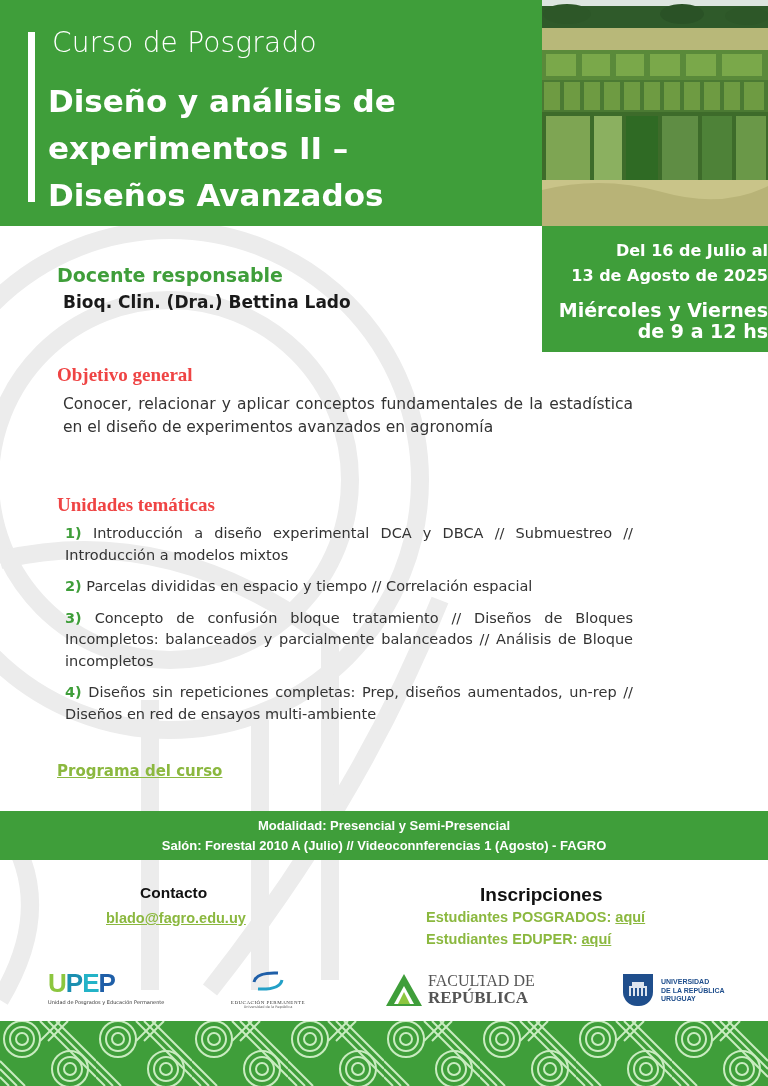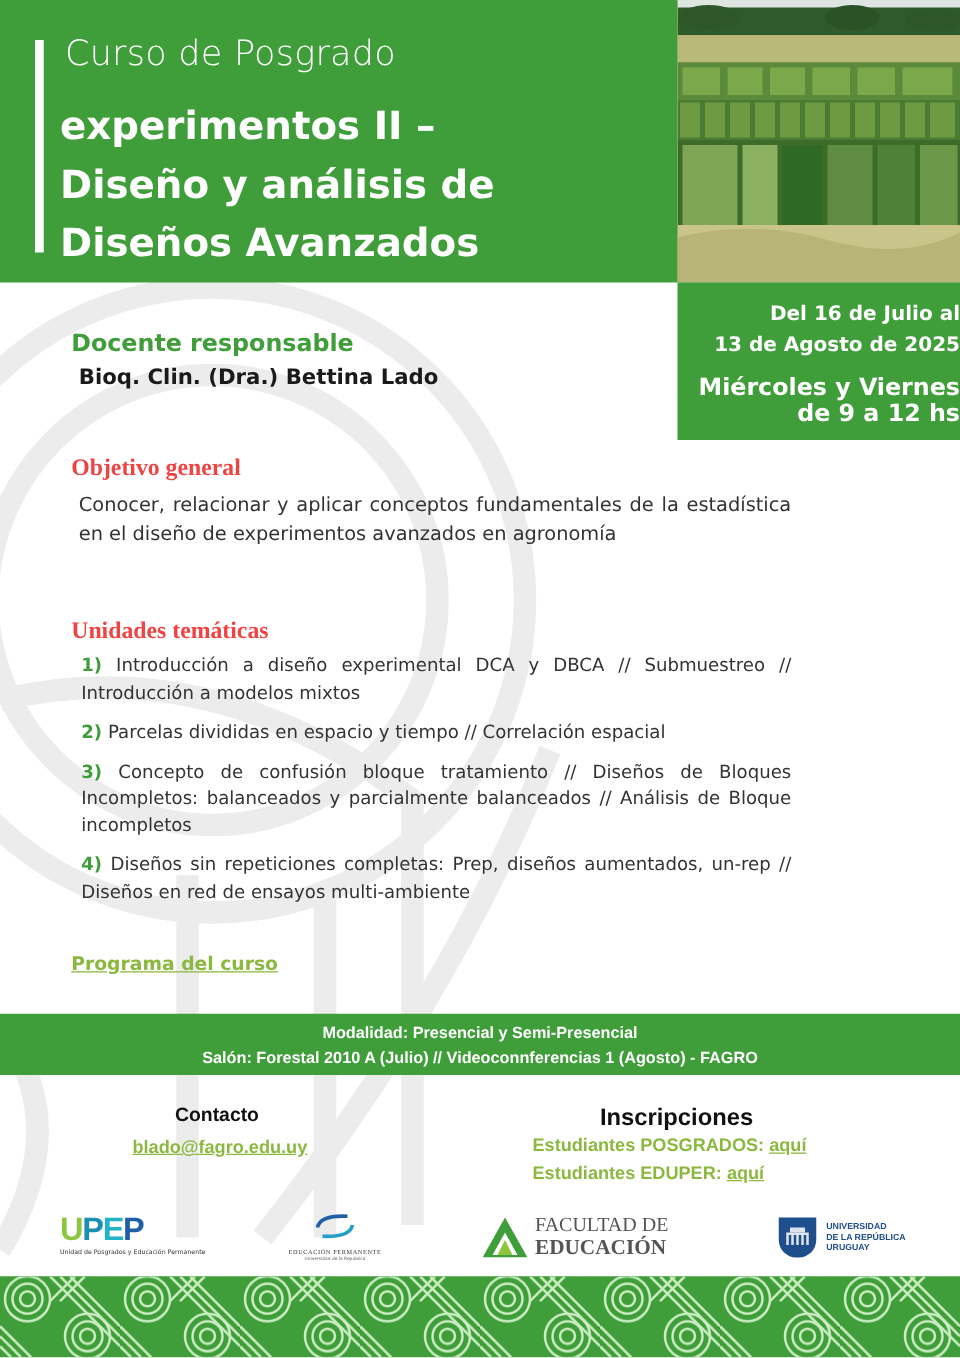"experimentos II –" div { order: before "Diseño y análisis de" -> after "Diseño y análisis de" }
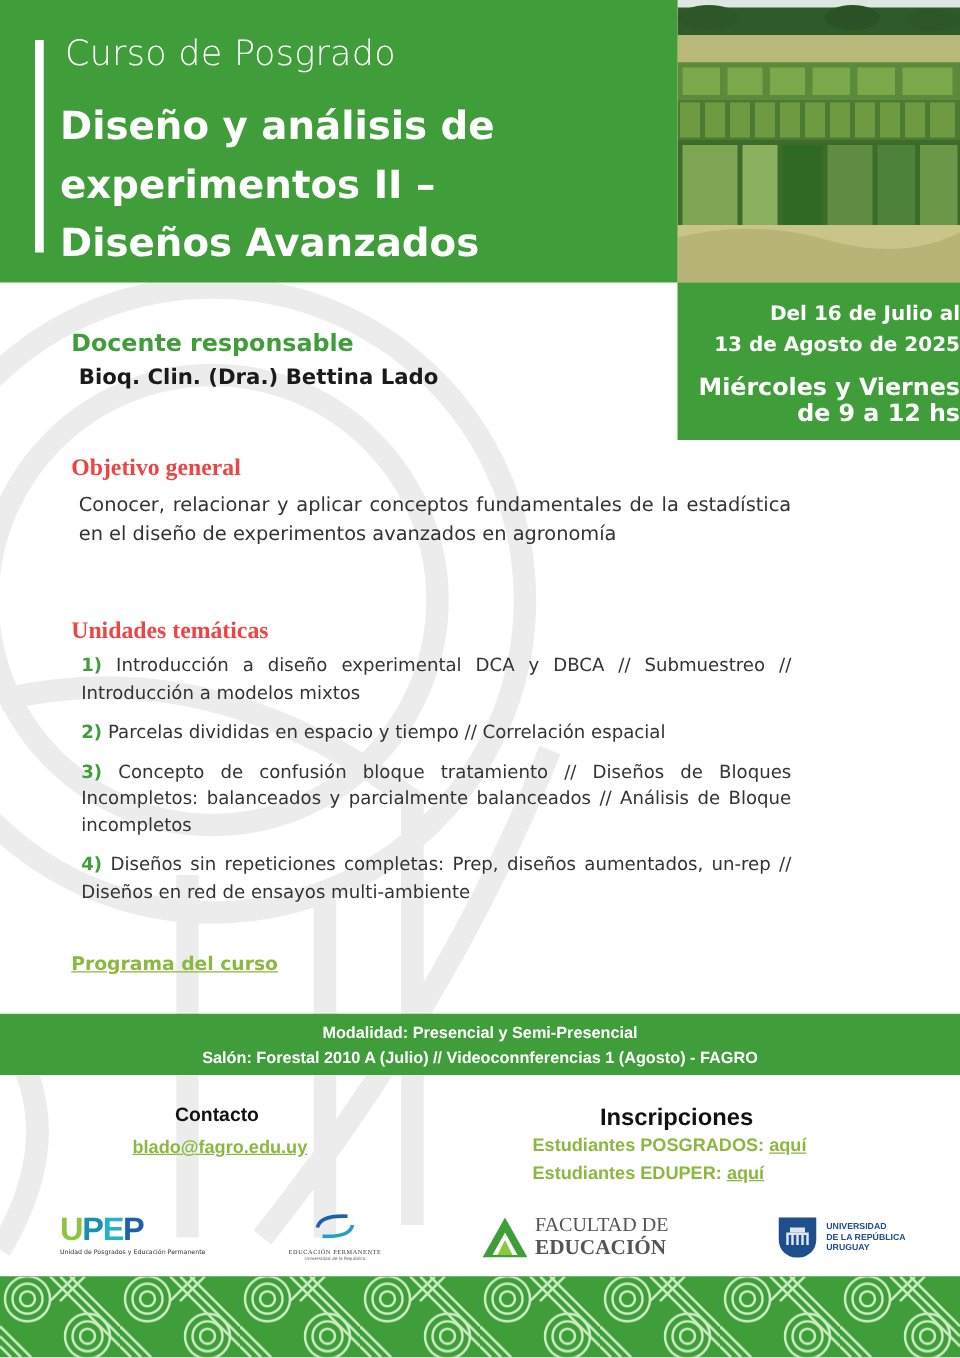"EDUCACIÓN" div.big { text: EDUCACIÓN -> REPÚBLICA }
